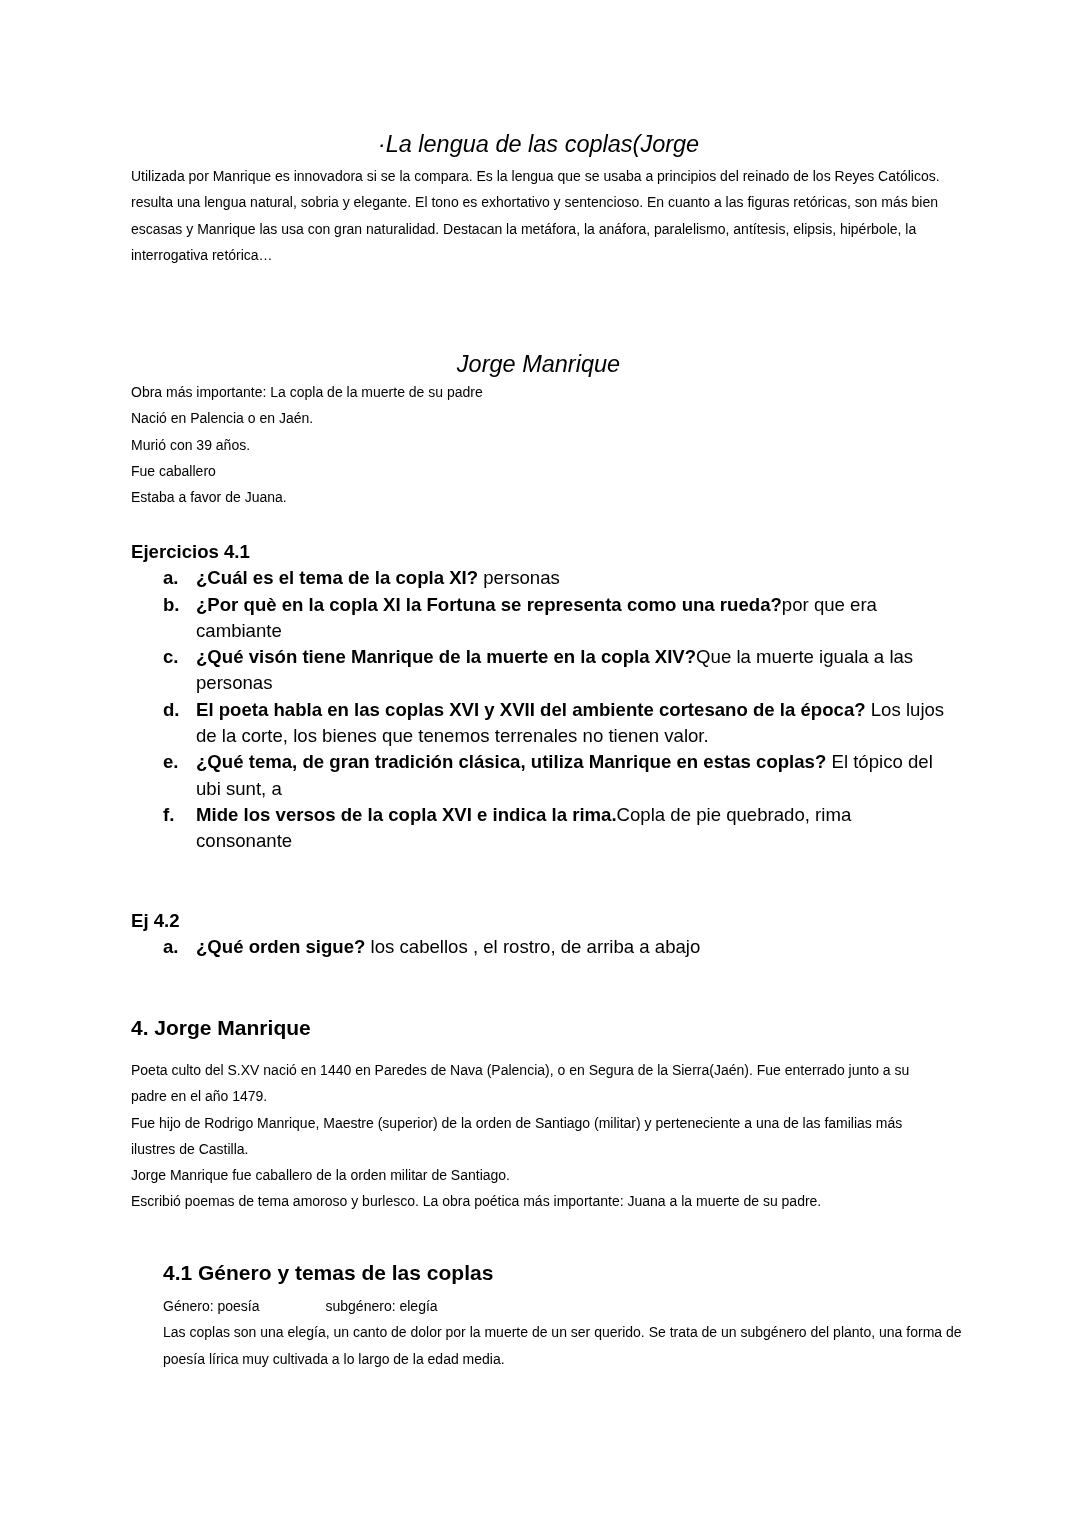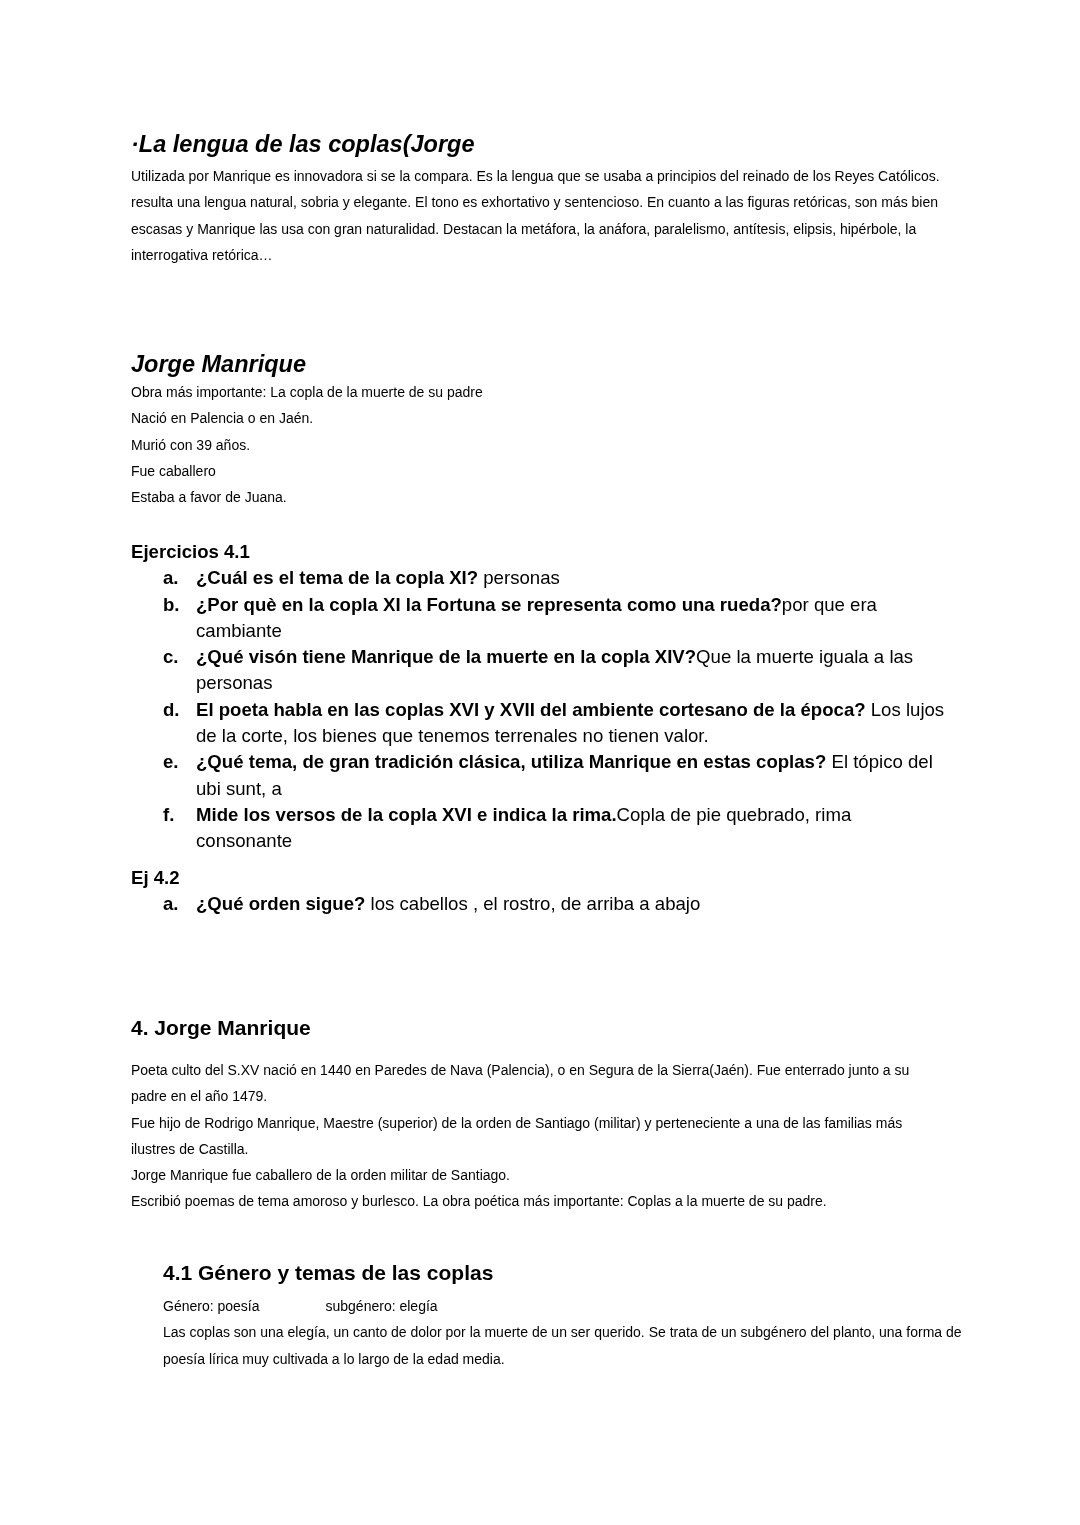"·La lengua de las coplas(Jorge" .h-italic { font-weight: bold -> normal; text-align: none -> center }
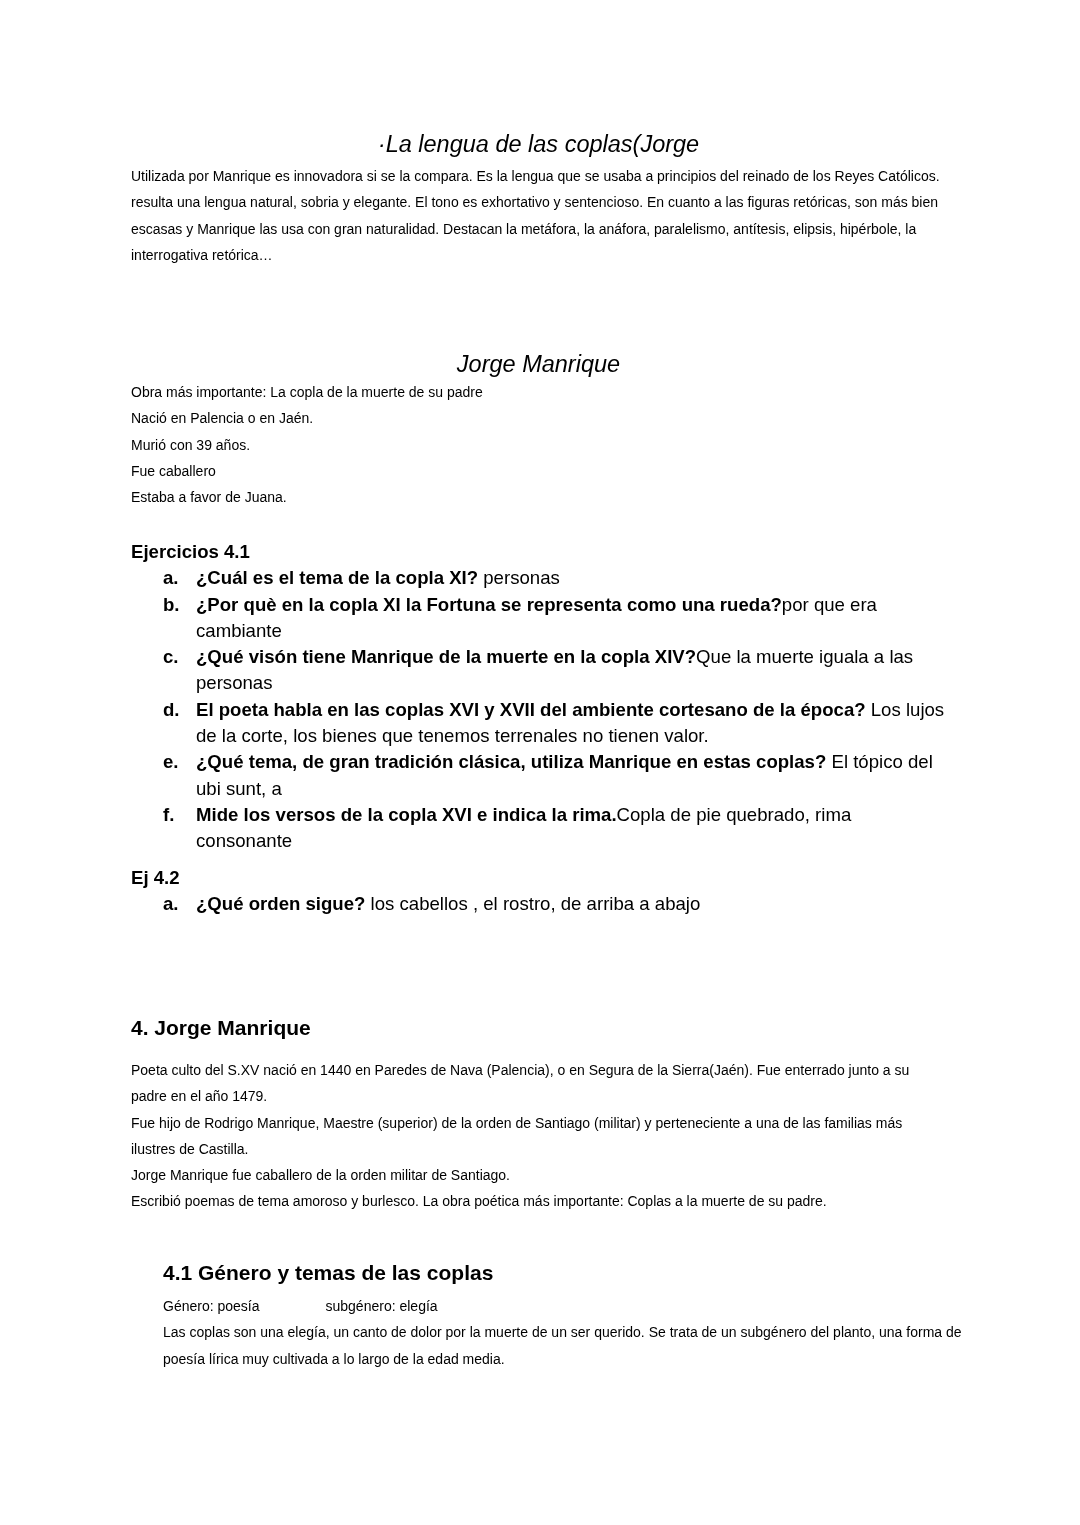"Ej 4.2" div.block { top: 865px -> 908px }
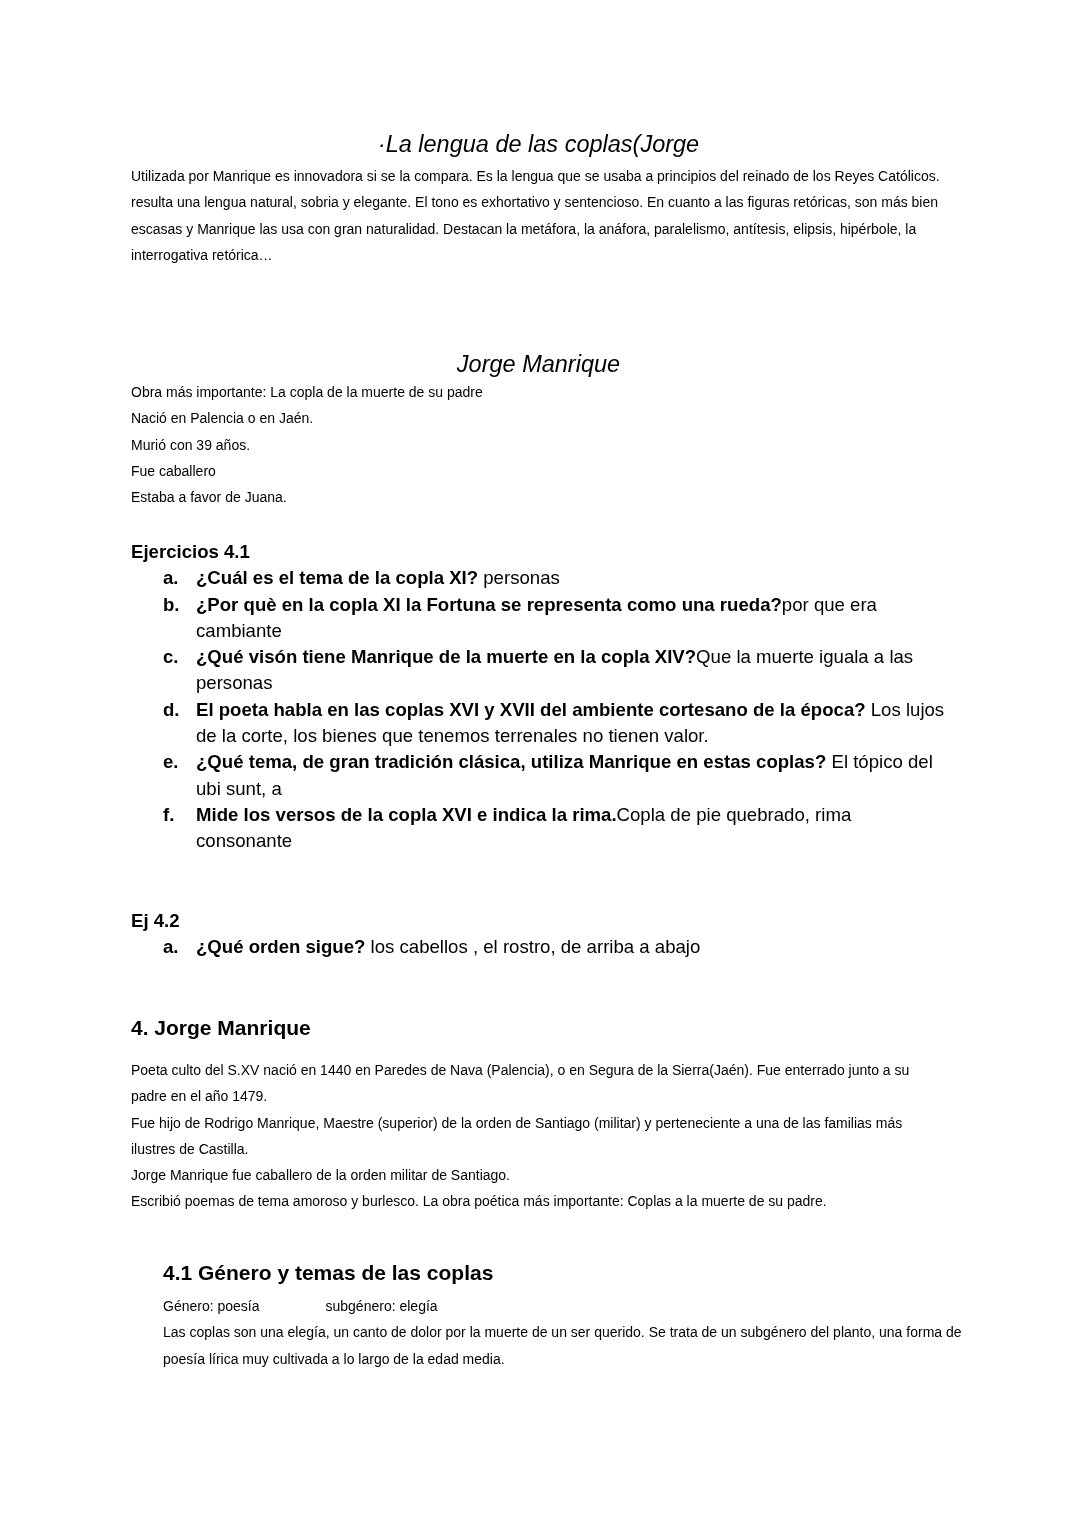"Escribió poemas de tema amoroso" p.p { text: Coplas -> Juana }
